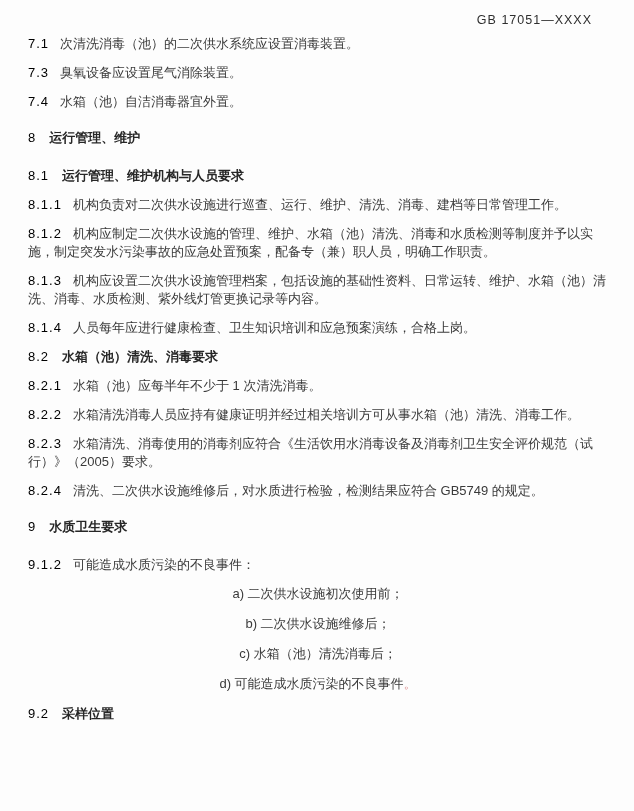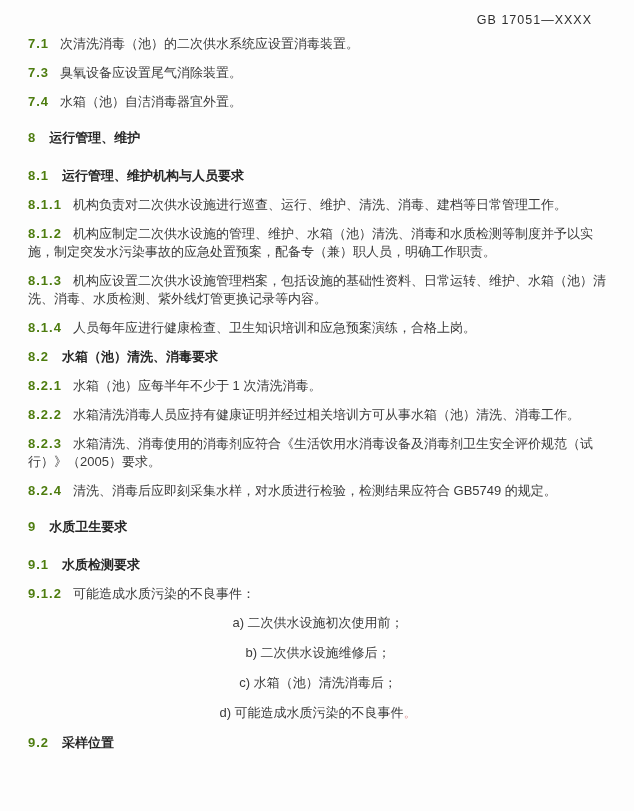"7.1" .num { color: #4d7c0f -> #000000; font-weight: bold -> normal }
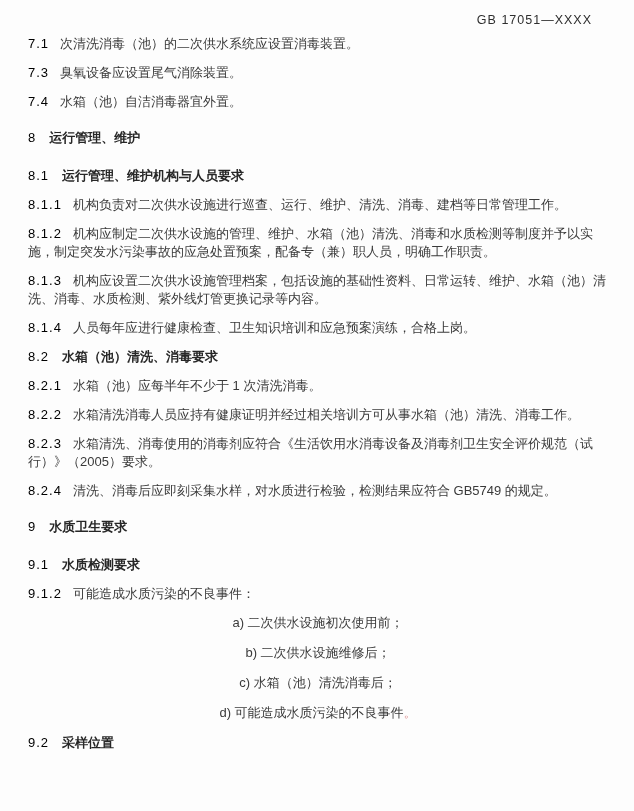"清洗、消毒后应即刻采集水样，对水质进行检验，检测结果应符合 GB5749" span { text: 消毒后应即刻采集水样 -> 二次供水设施维修后 }
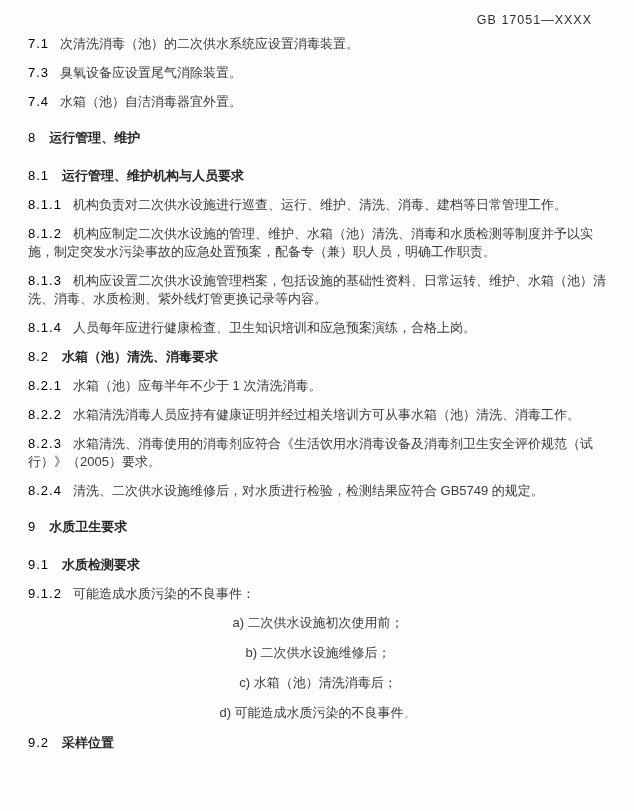"9.1 水质检测要求" p.heading { html: <p><span>9.1</span><span>水质检测要求</span></p> -> none }
